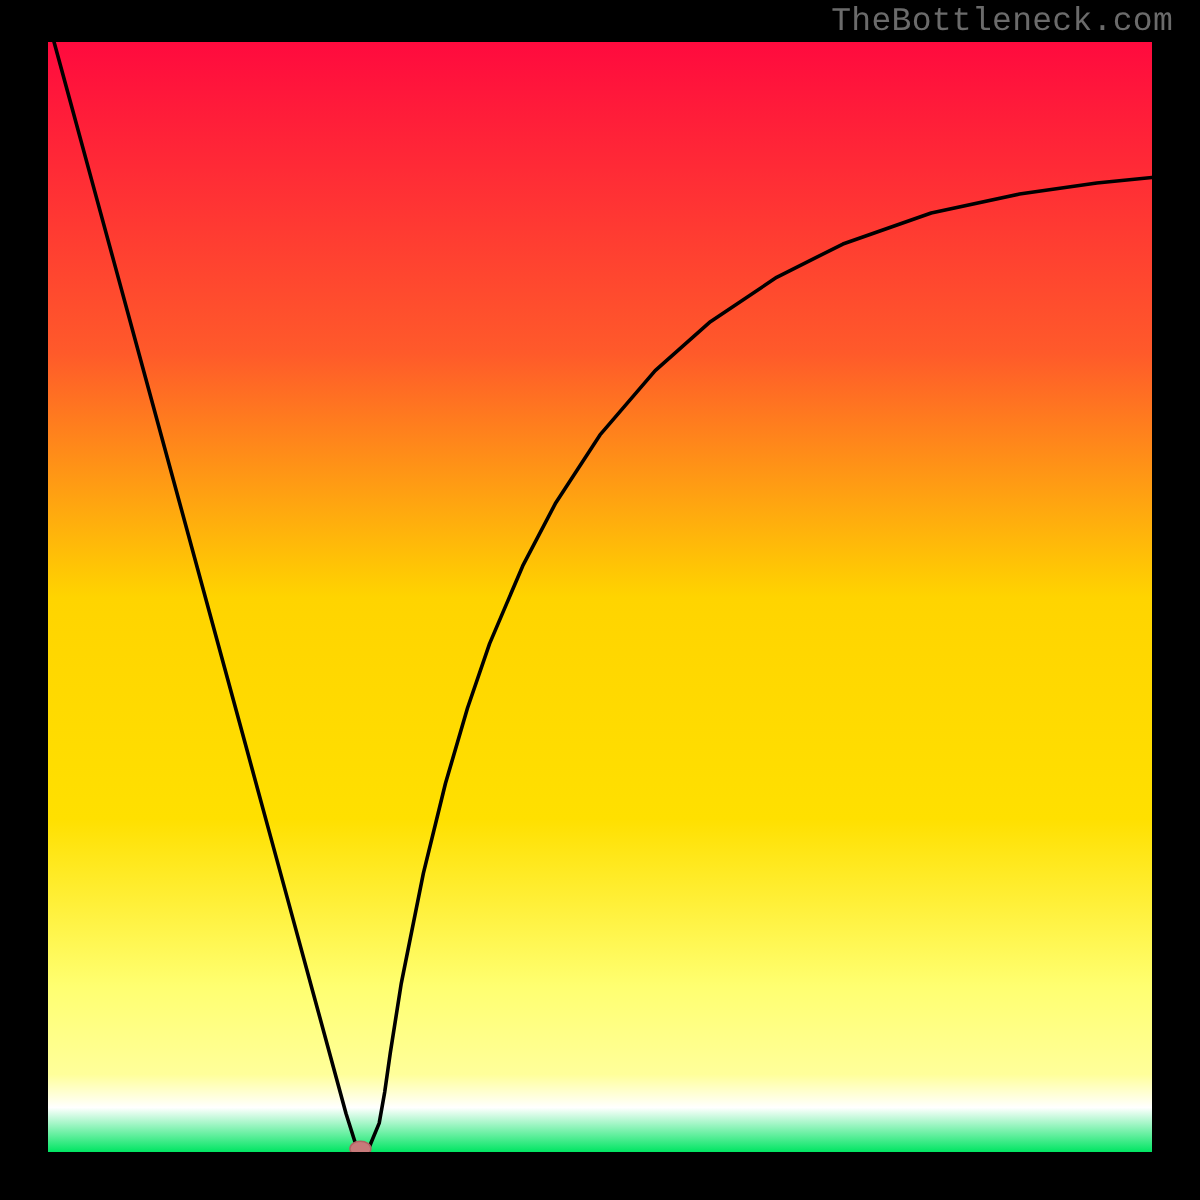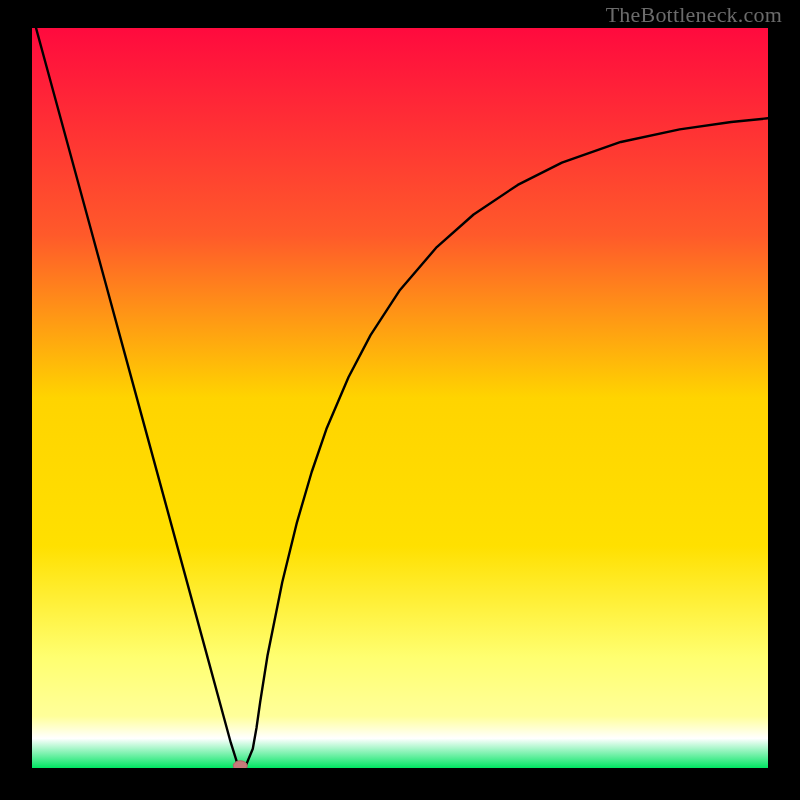"TheBottleneck.com" .watermark { font-family: Liberation Serif, serif -> Liberation Mono, monospace }
